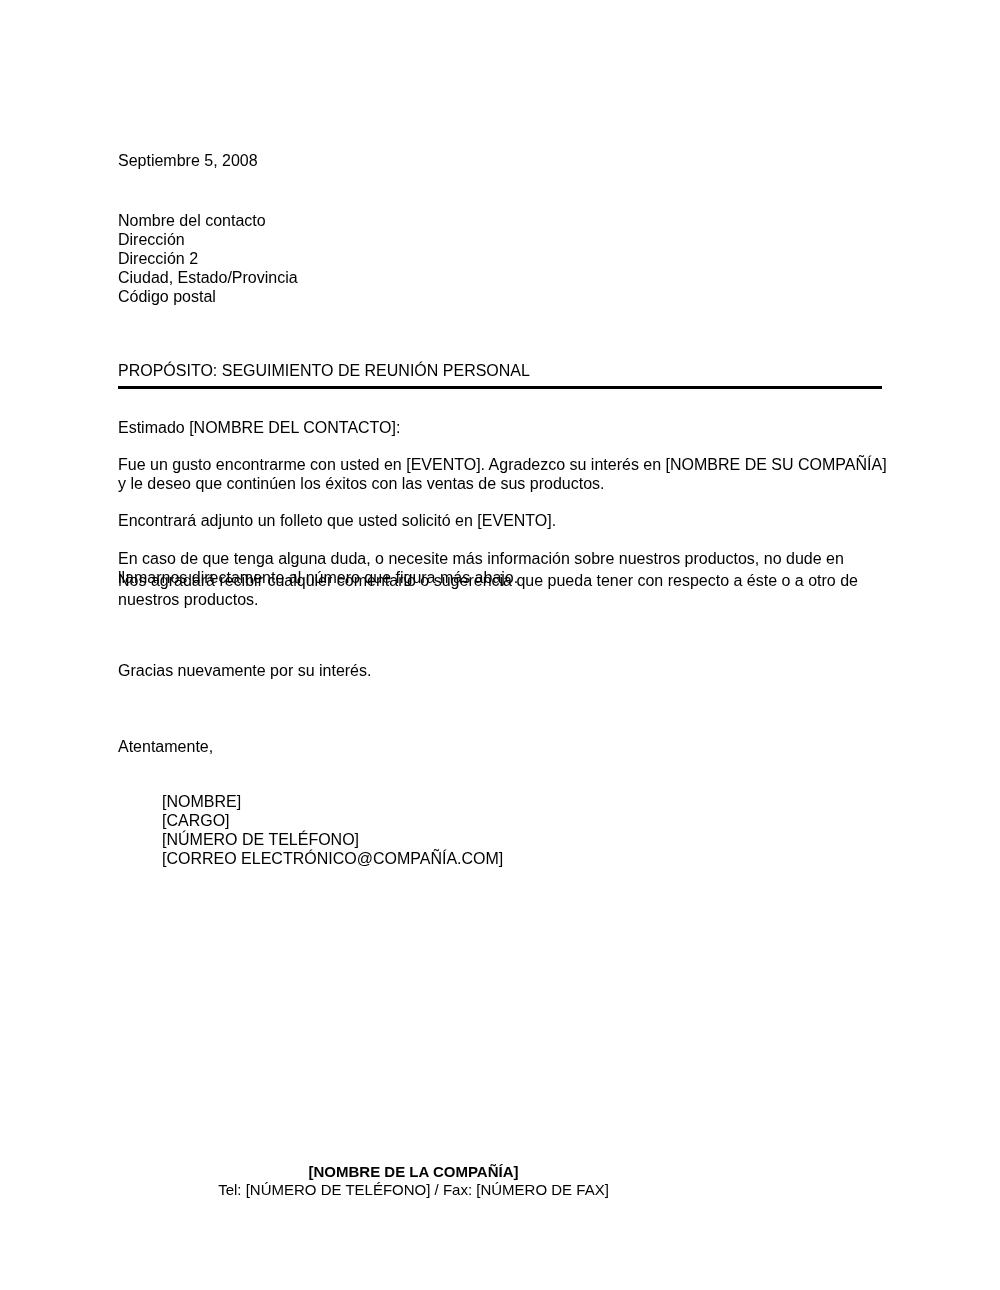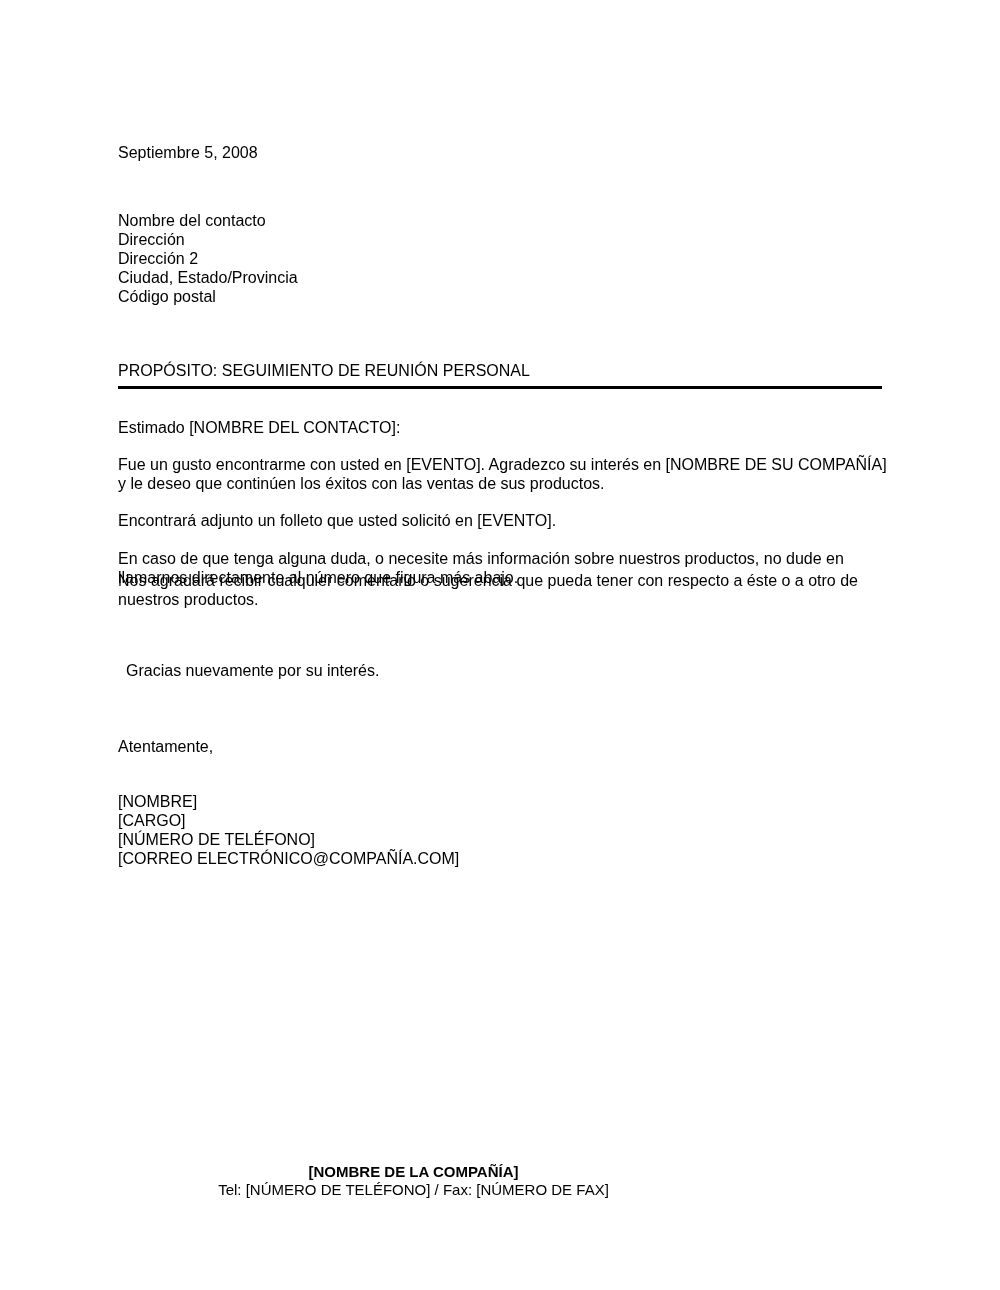"Septiembre 5, 2008" .date { top: 143px -> 151px }
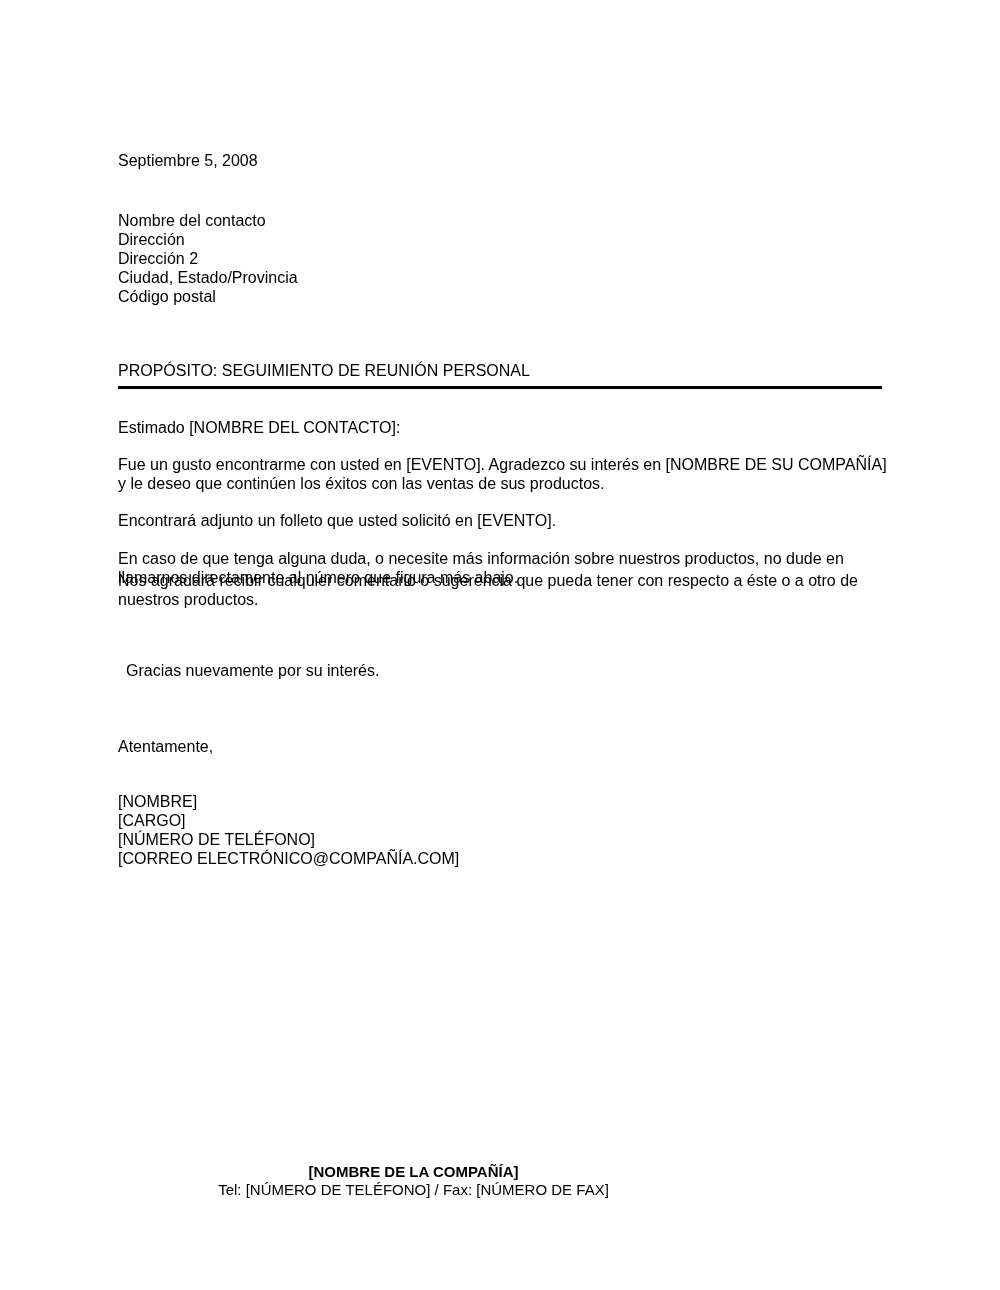"Gracias nuevamente por su interés." .p5 { margin-left: 8px -> none }
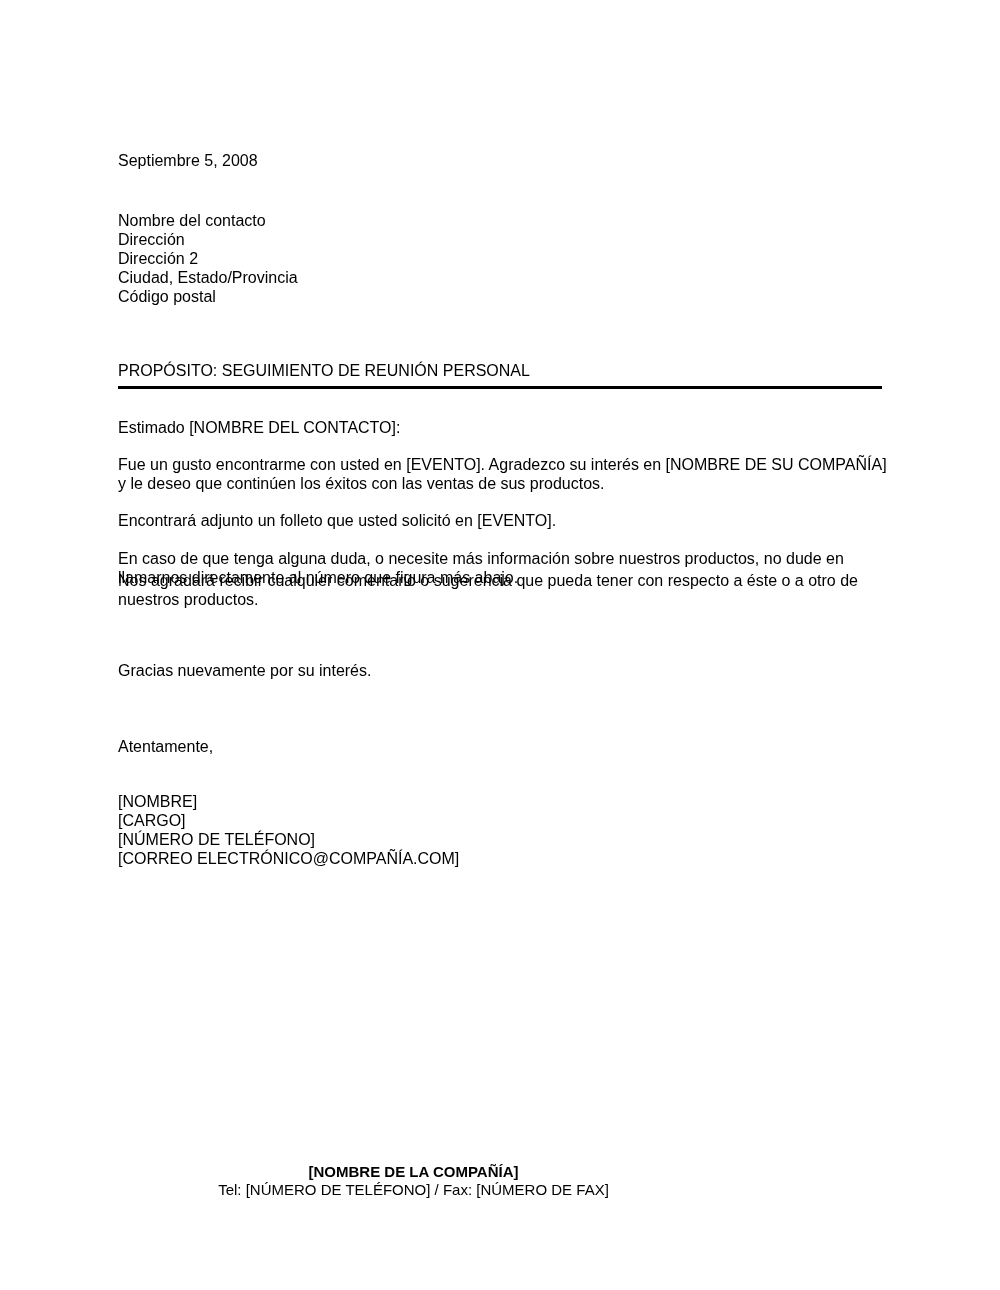"[NOMBRE]" .signature { margin-left: none -> 44px }
